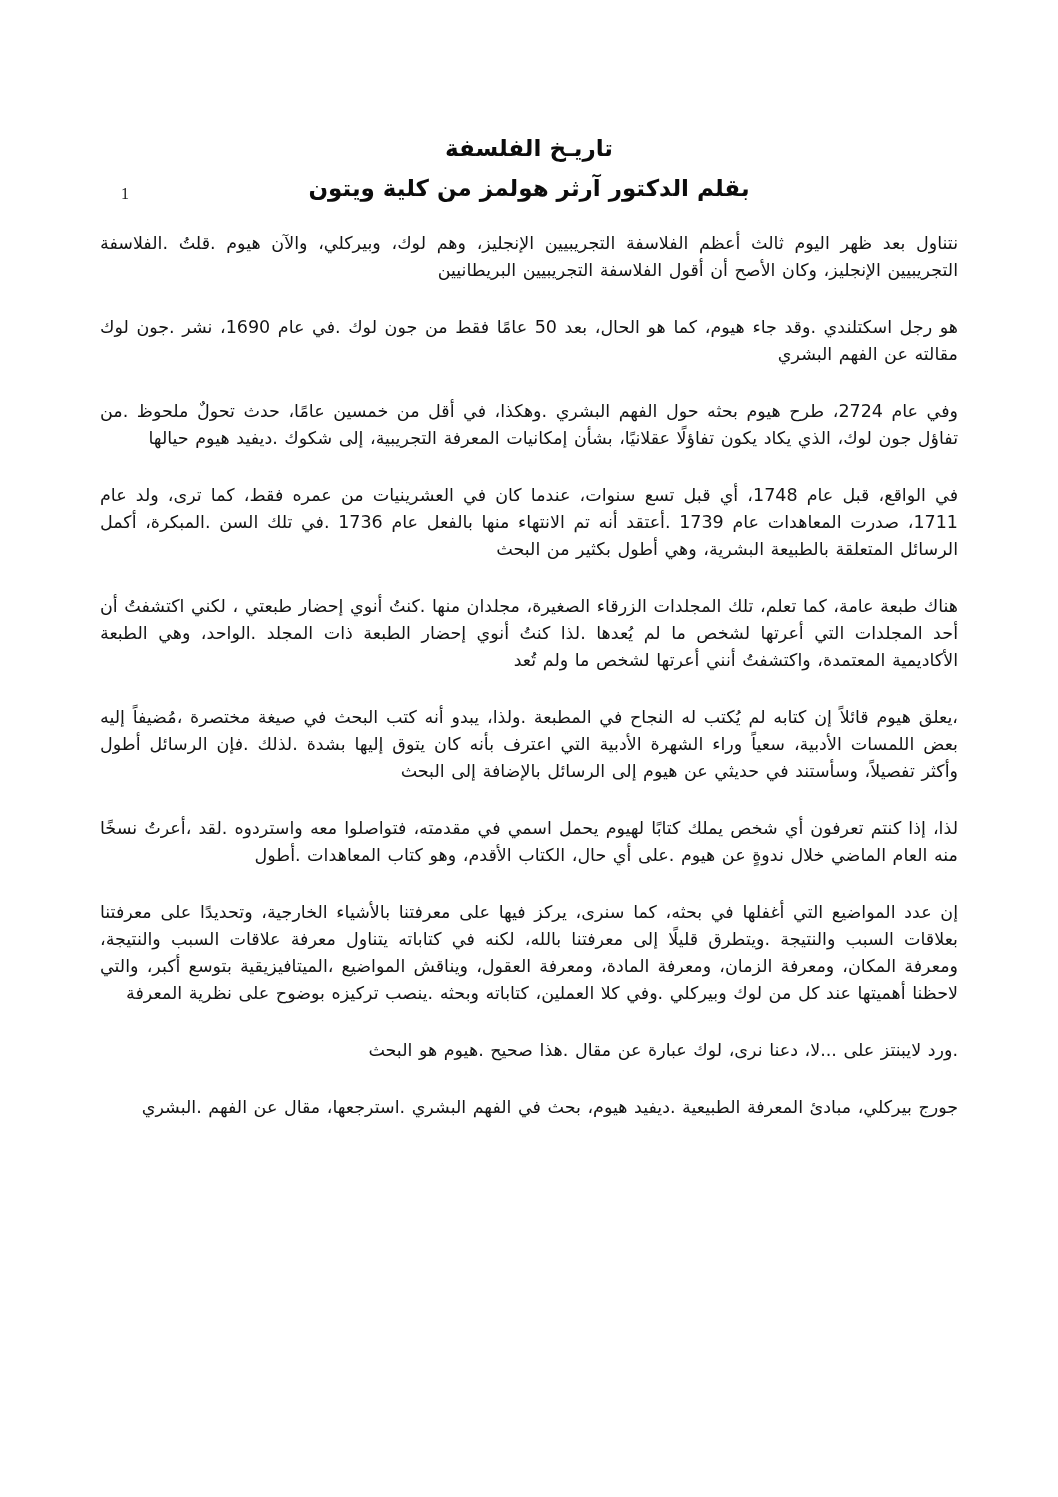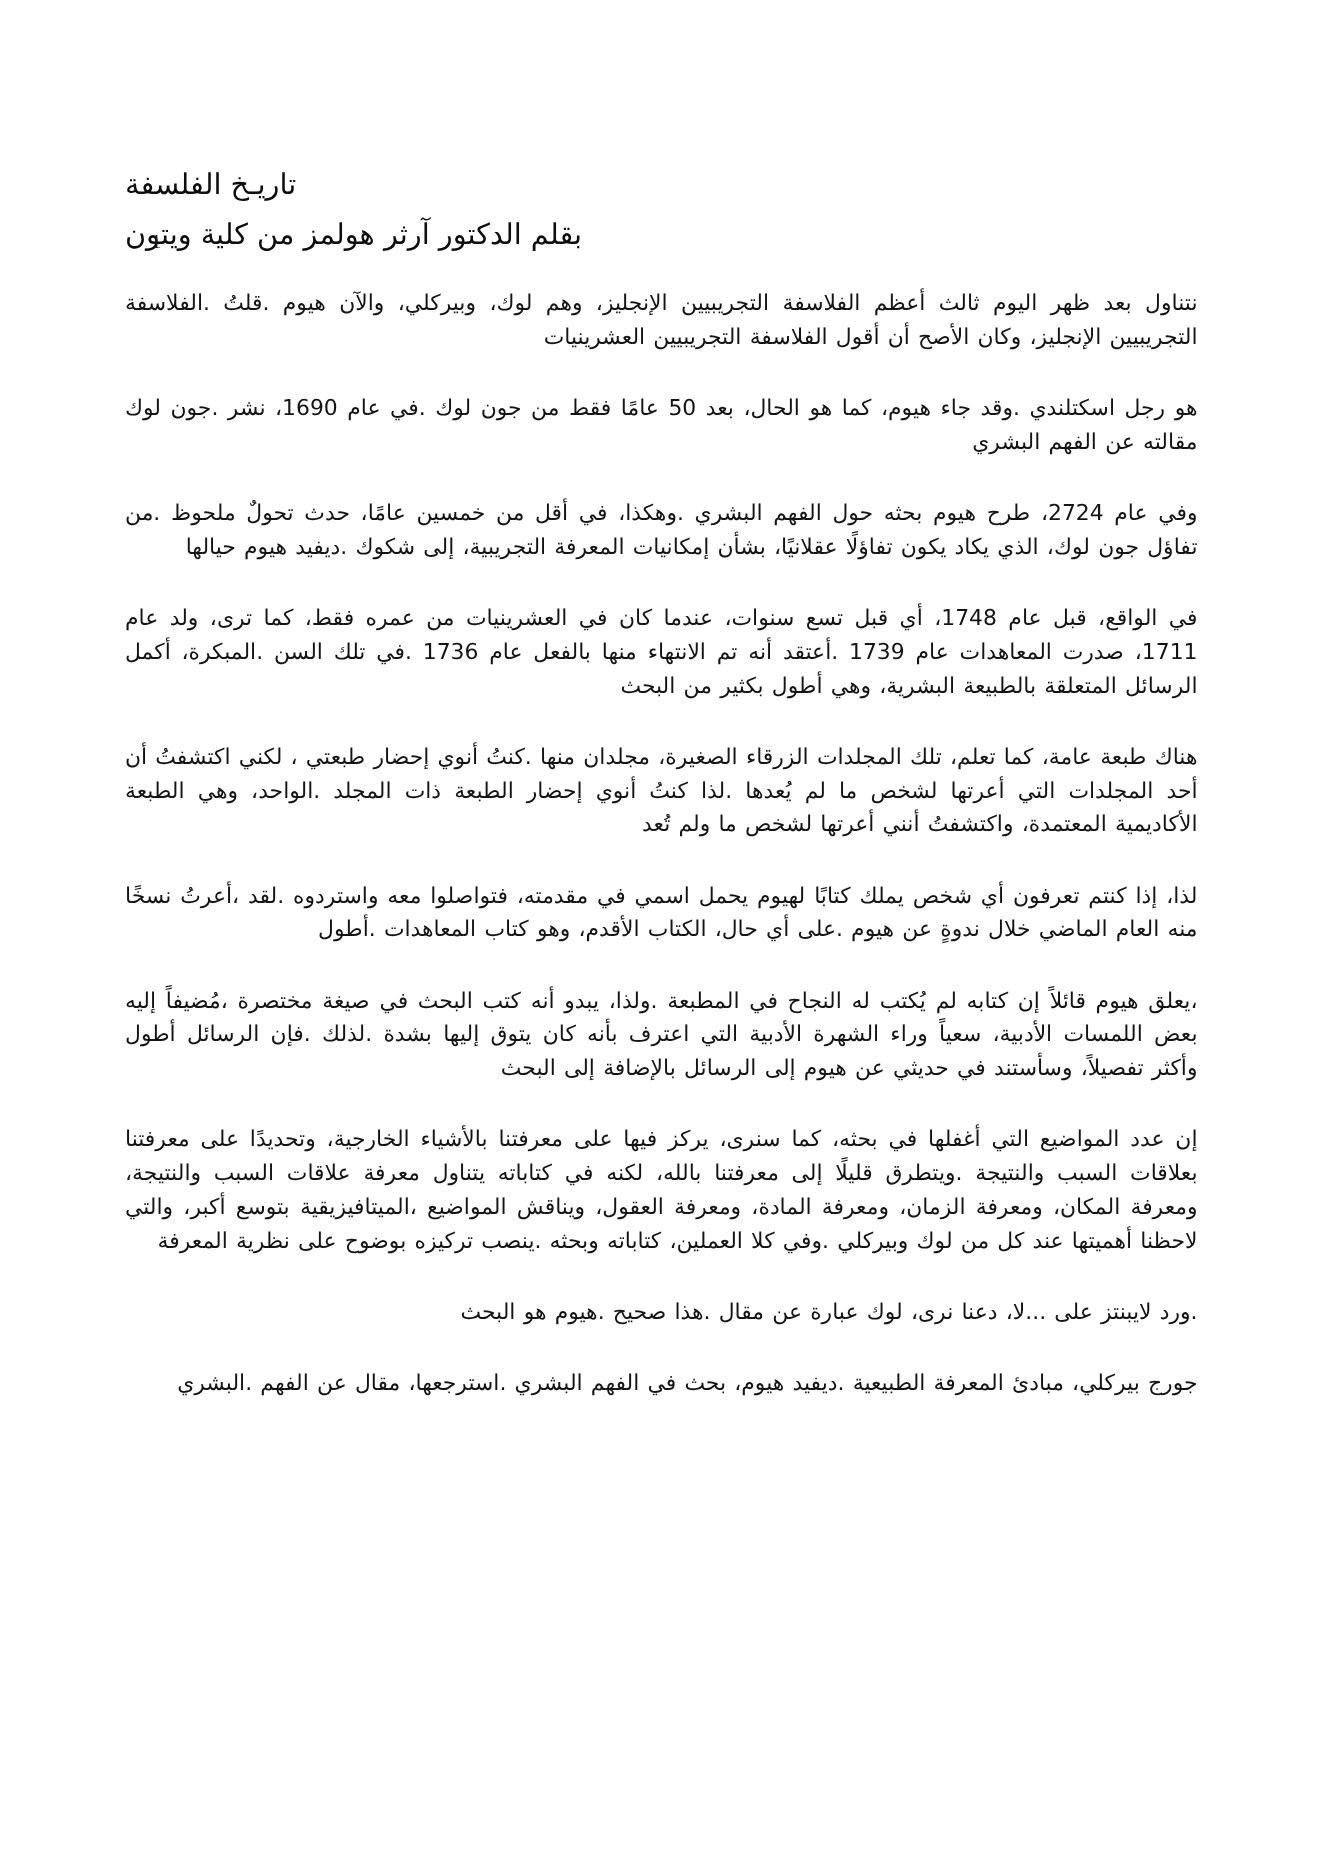"تاريـخ الفلسفة" .title-block { font-weight: normal -> bold; text-align: left -> center }
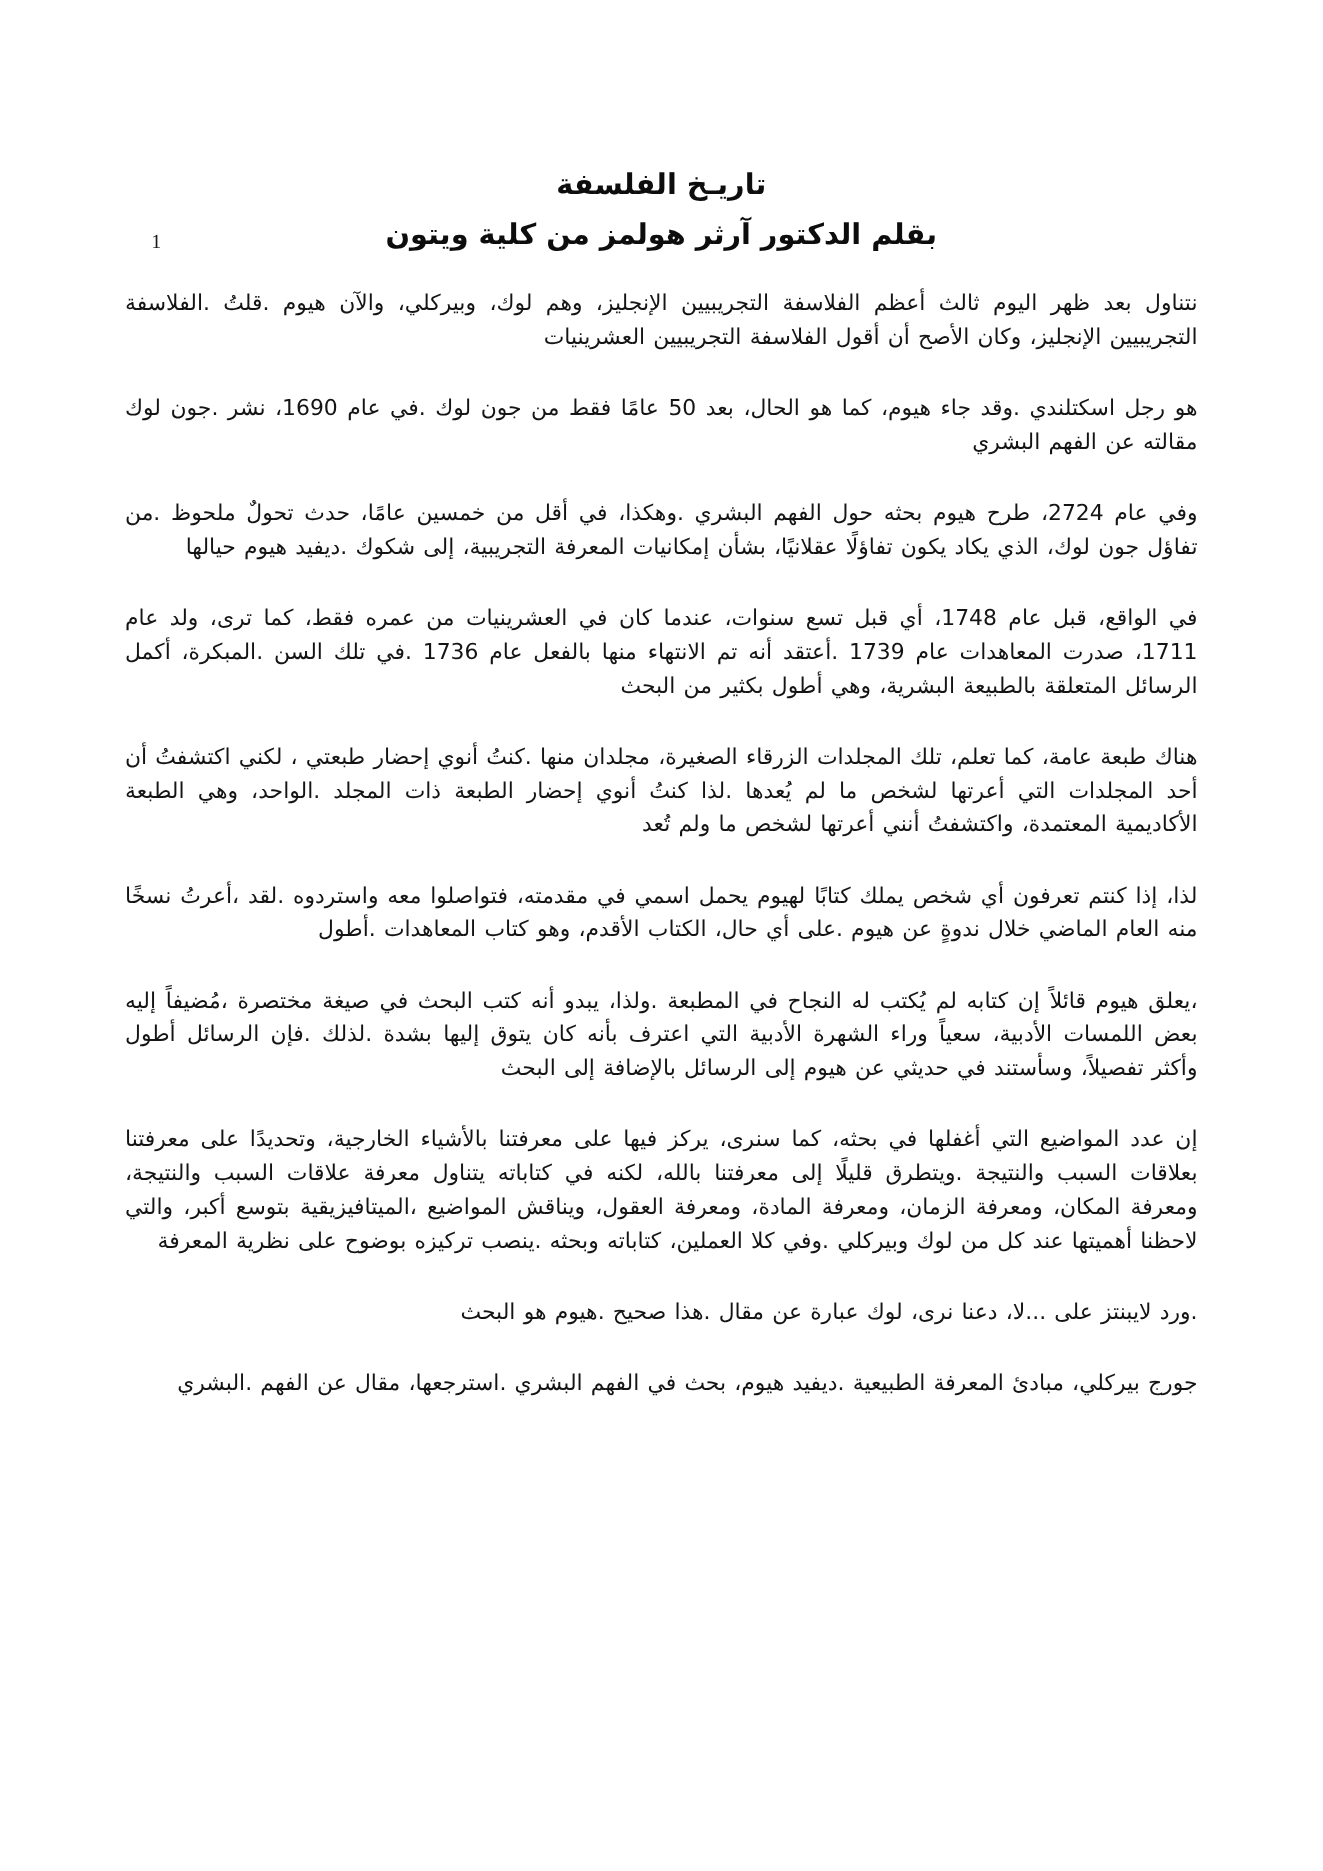"نتناول بعد ظهر اليوم ثالث" p { text: العشرينيات -> البريطانيين }
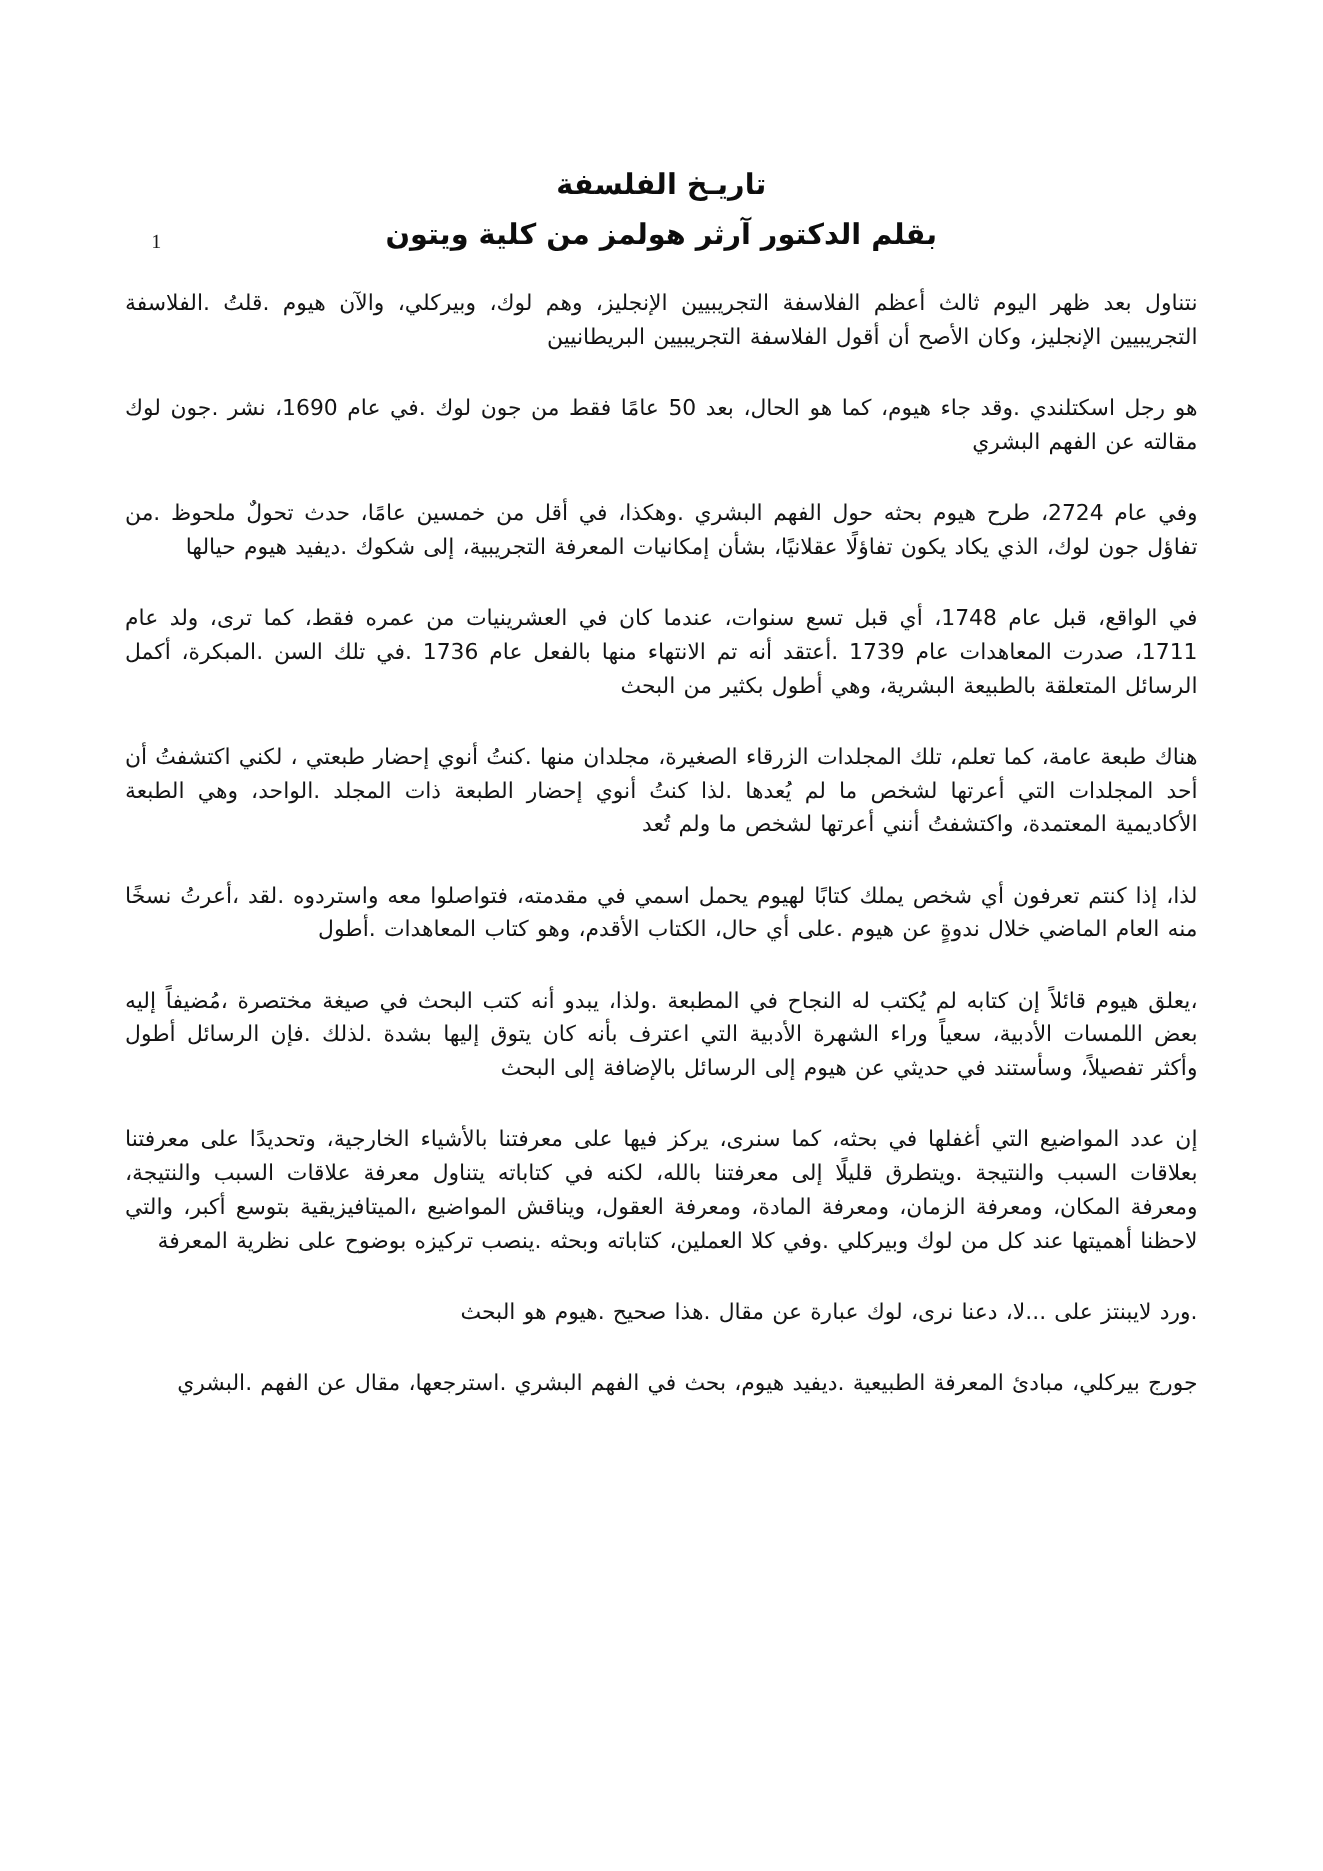"لذا، إذا كنتم تعرفون أي" p { order: before "،يعلق هيوم قائلاً إن كتابه" -> after "،يعلق هيوم قائلاً إن كتابه" }
